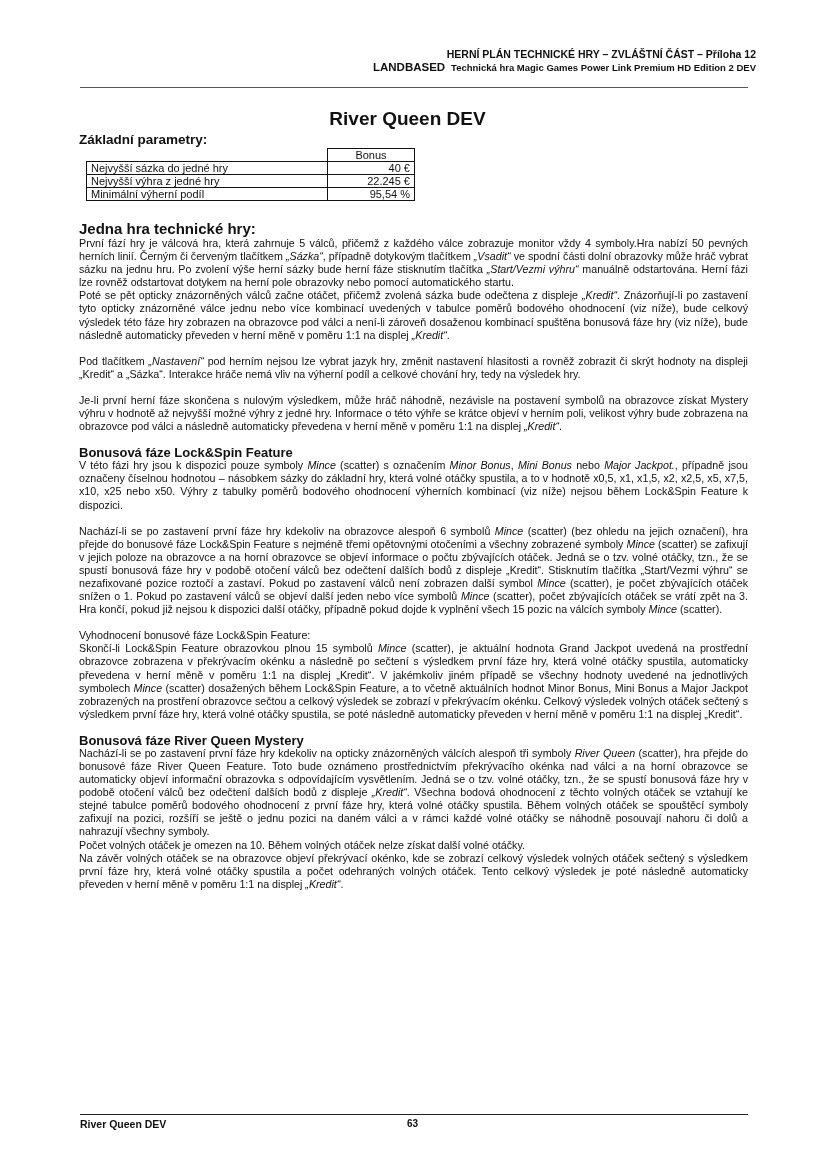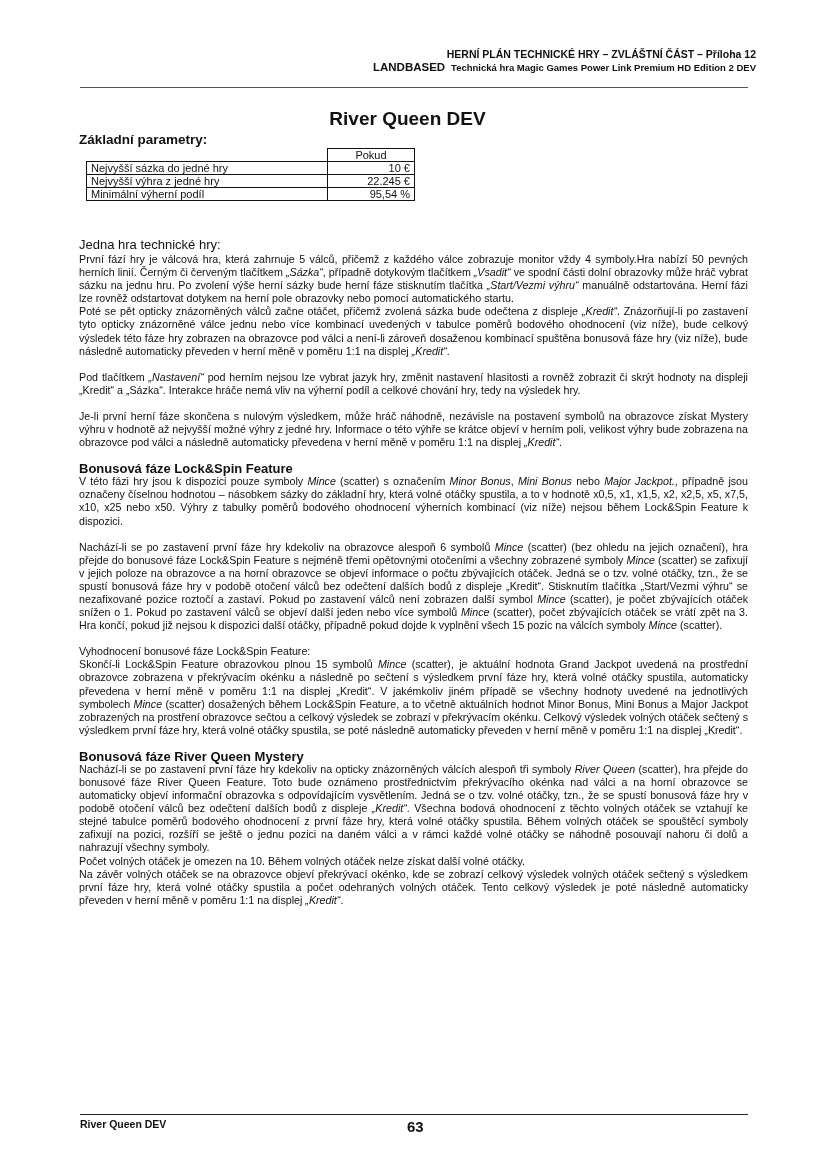"Pokud" td.val { text: Pokud -> Bonus }
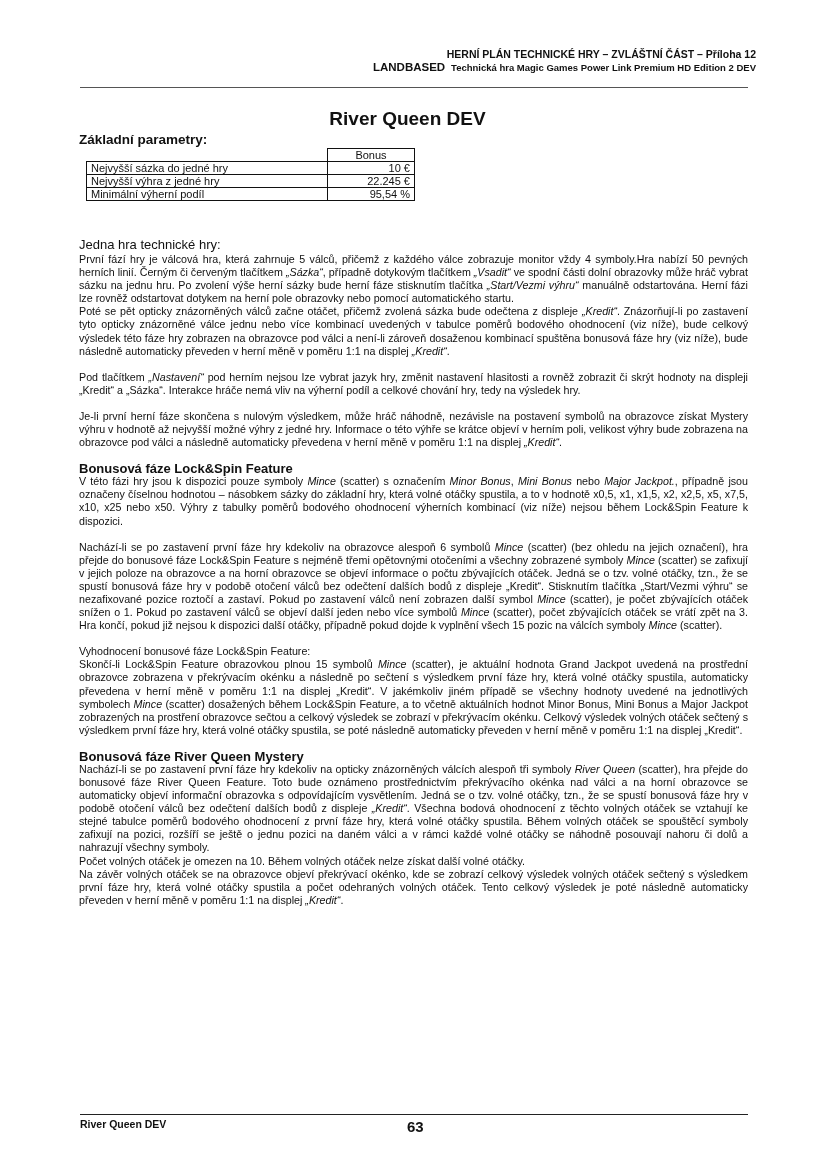"10 €" td.val { text: 10 -> 40 }
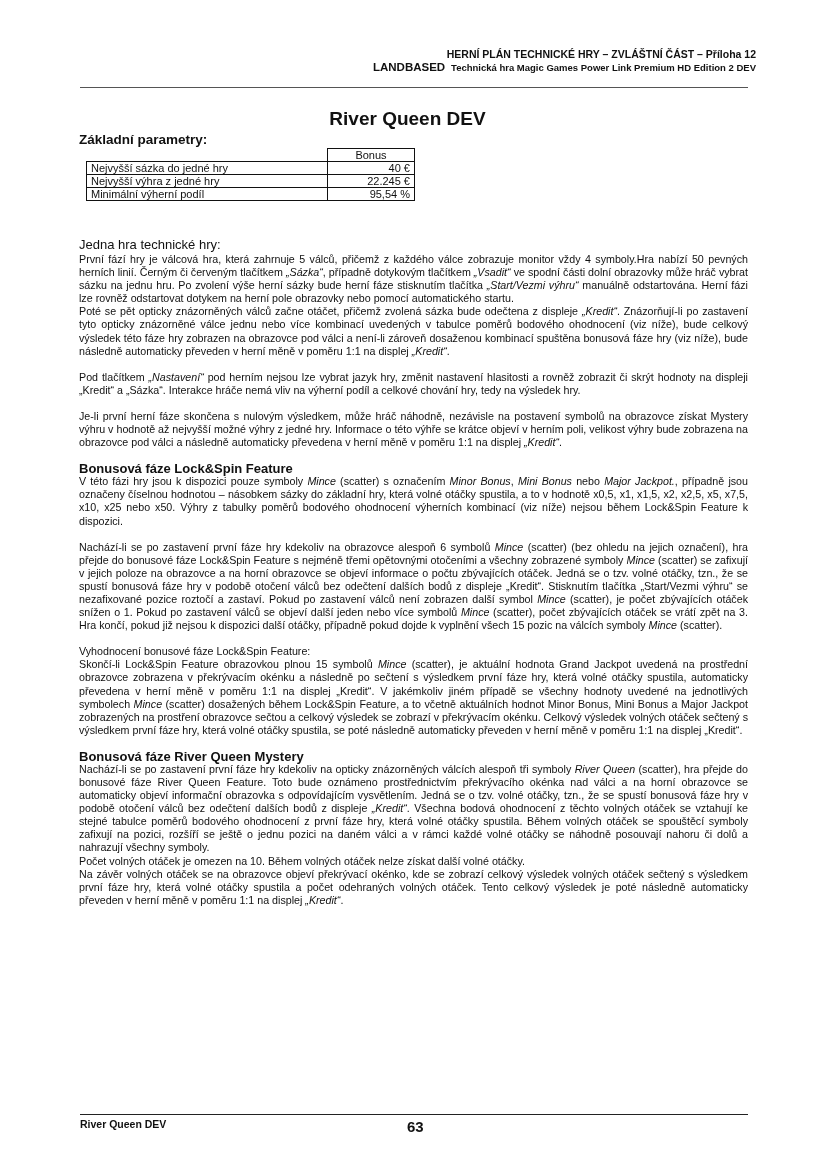"Jedna hra technické hry:" .body .h2 { font-size: 13px -> 15px; font-weight: normal -> bold; margin-top: 16px -> none }
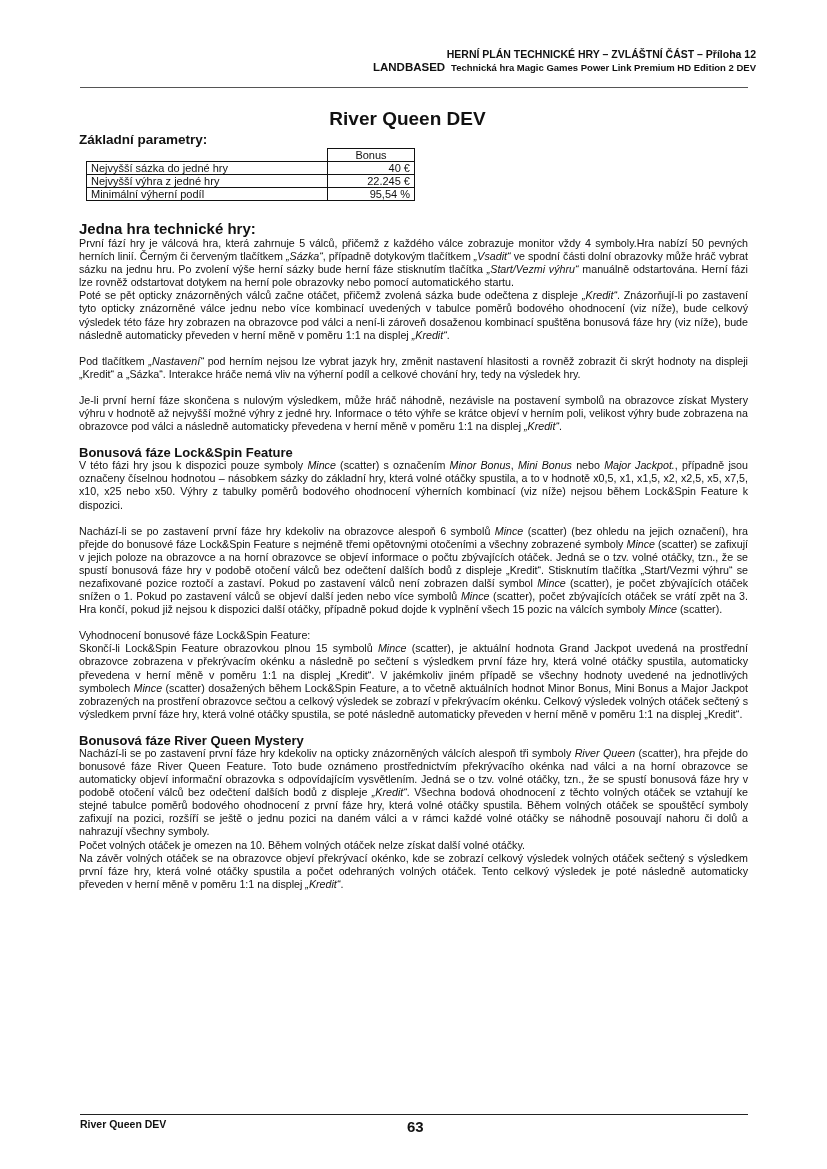"63" .ftr-page { font-size: 15px -> 10px }
